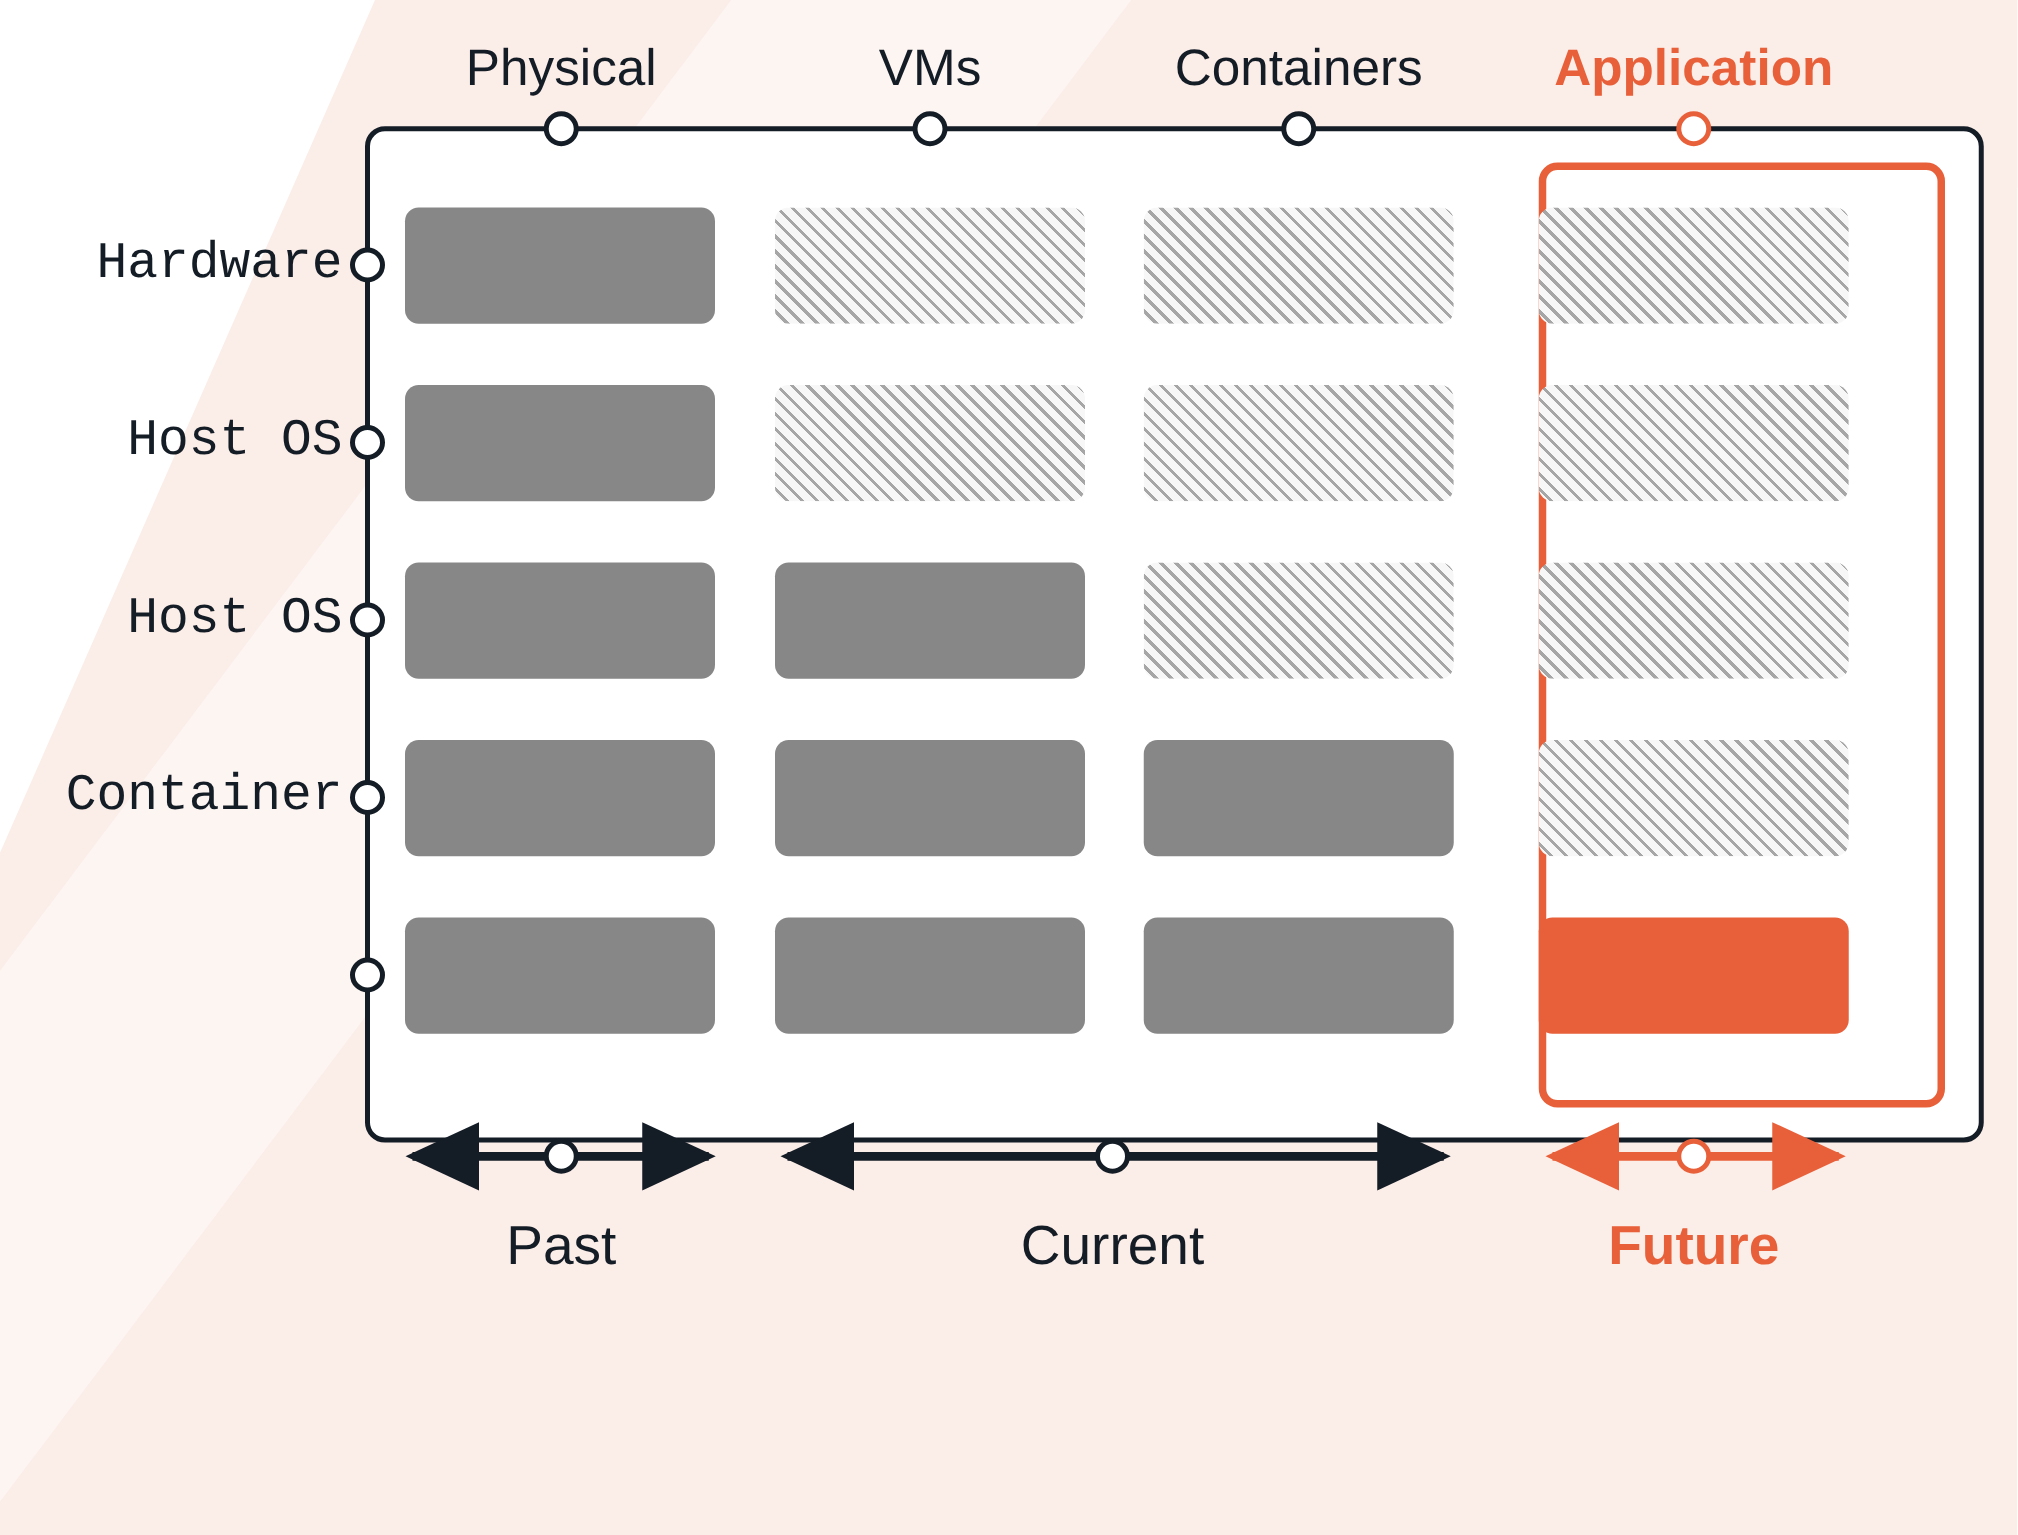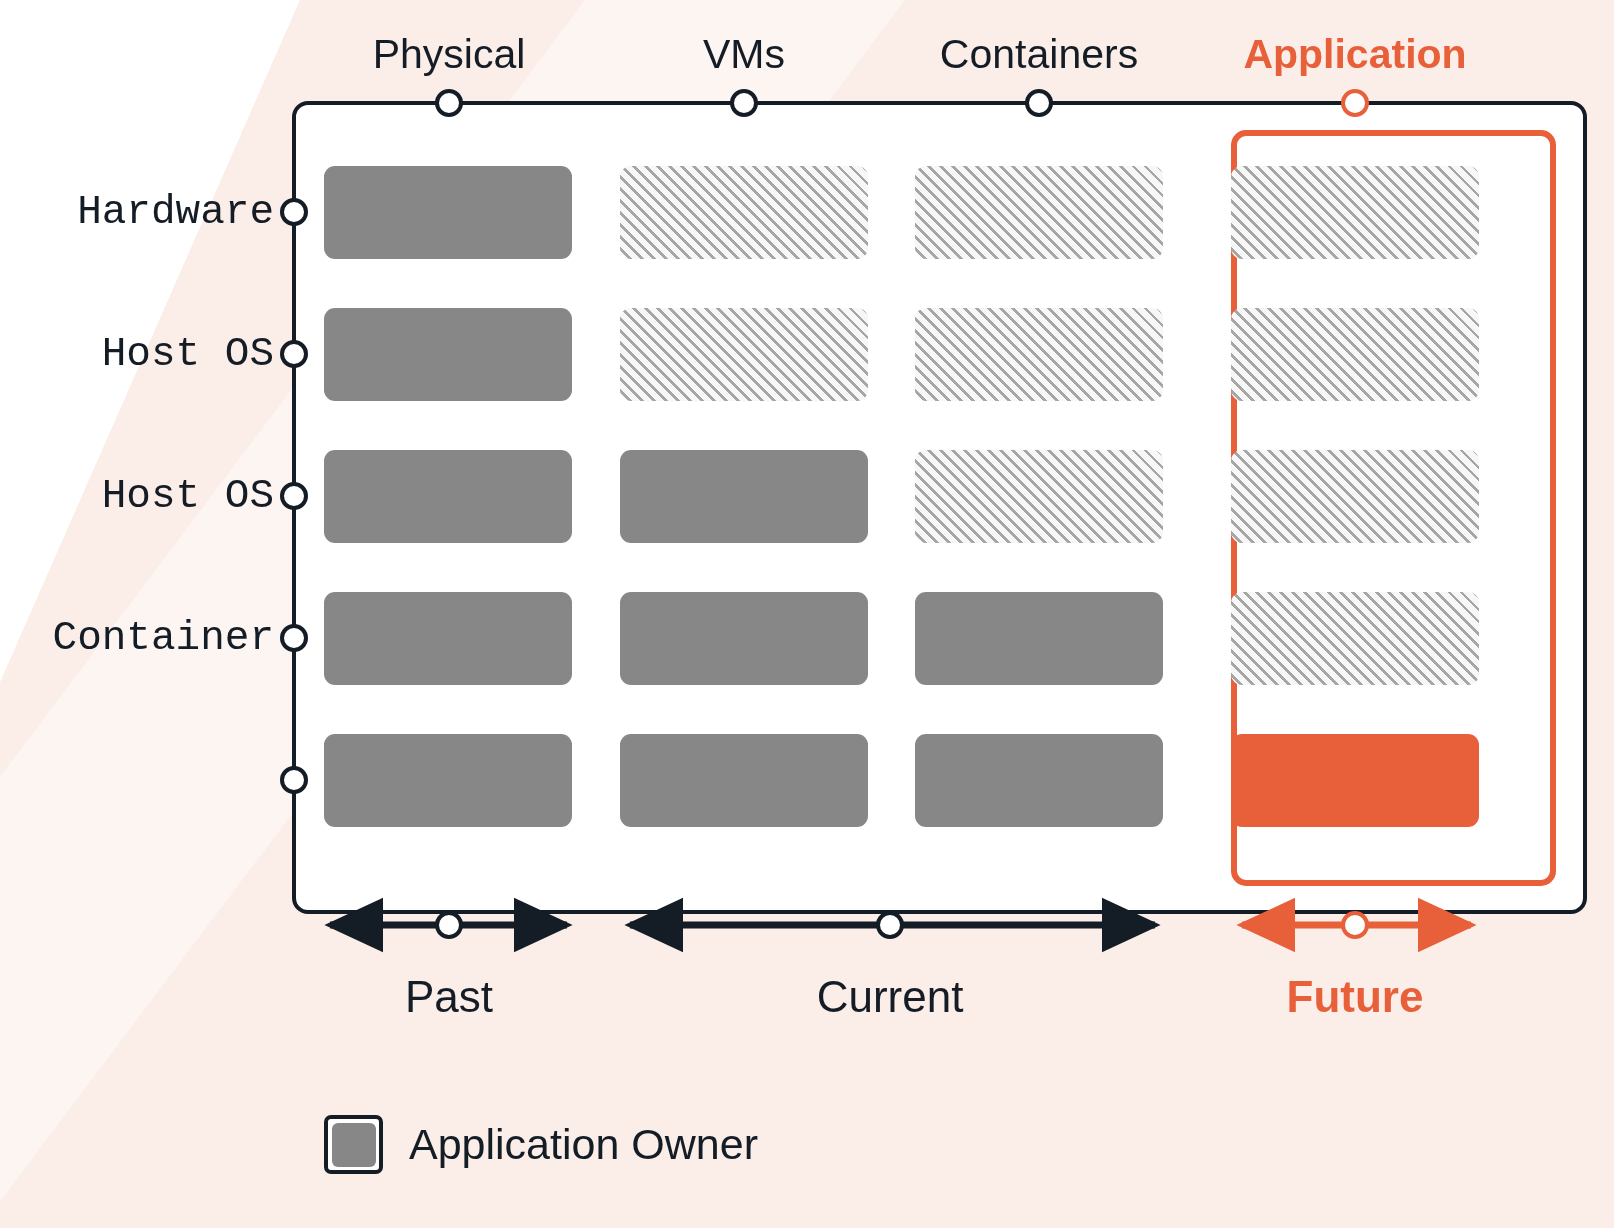"Application Owner" div.legend-item { html: <div> <span> <i></i> </span> <span>Application Owner</span> </div> -> none }
